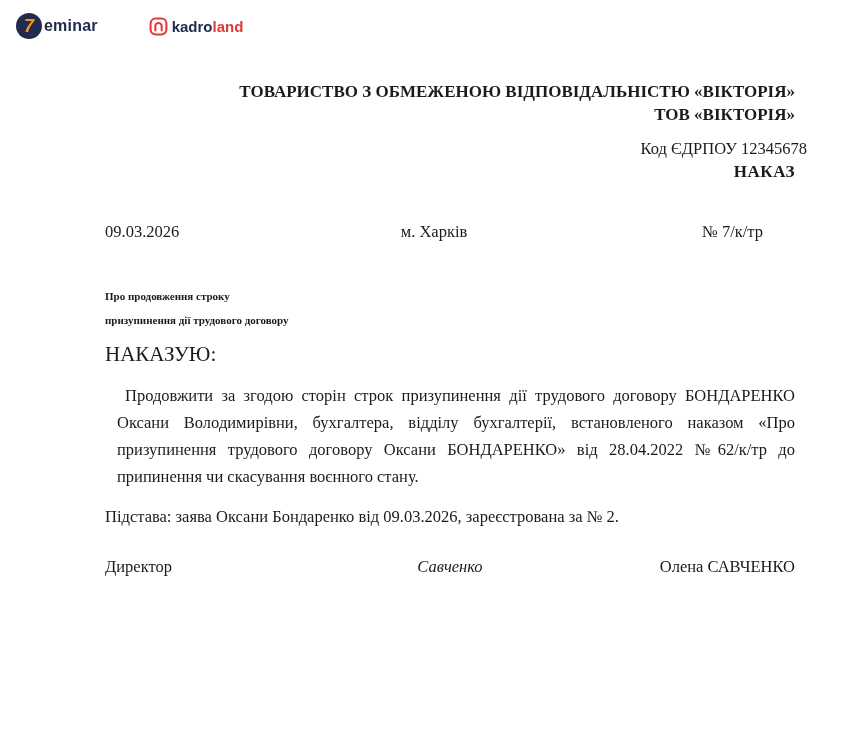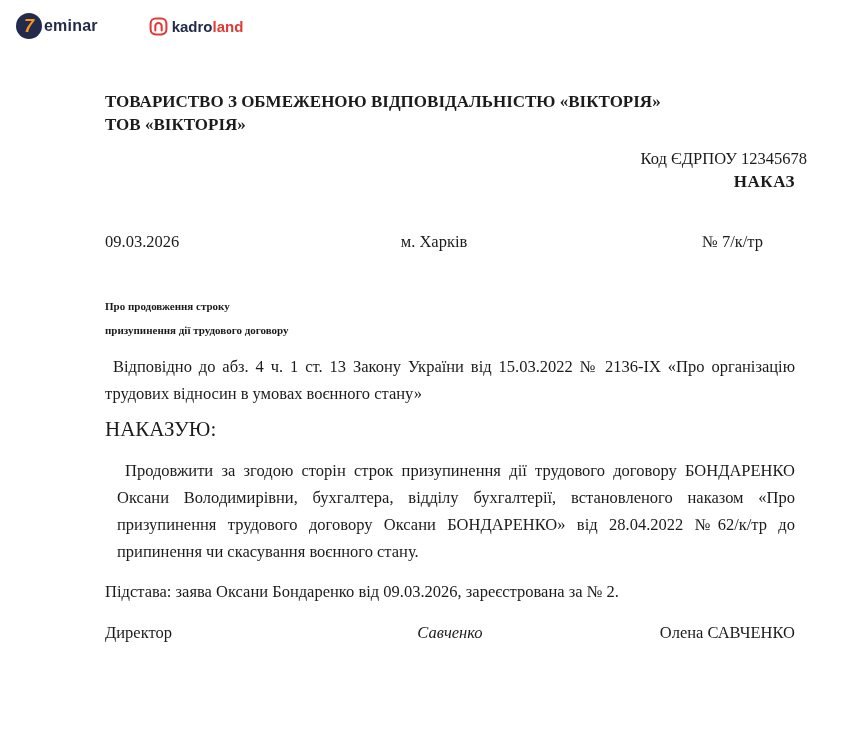"ТОВАРИСТВО З ОБМЕЖЕНОЮ ВІДПОВІДАЛЬНІСТЮ" .company { margin-top: 50px -> 40px; text-align: left -> right }
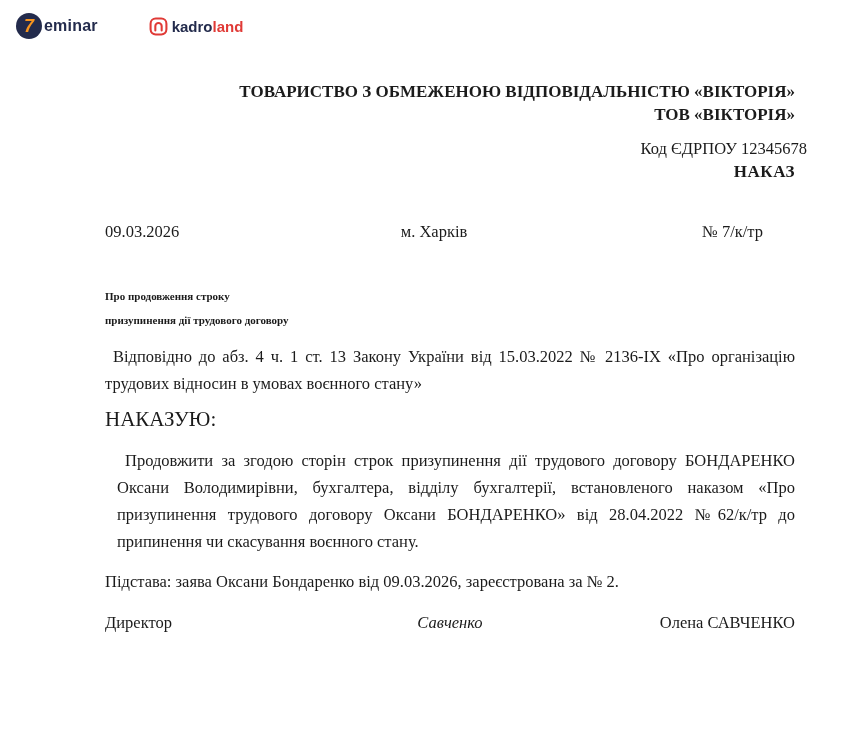"Відповідно до абз. 4 ч." p.para { html: <p>Відповідно до абз. 4 ч. 1 ст. 13 Закону України від 15.03.2022 № 2136-IX «Про організацію трудових відносин в умовах воєнного стану»</p> -> none }
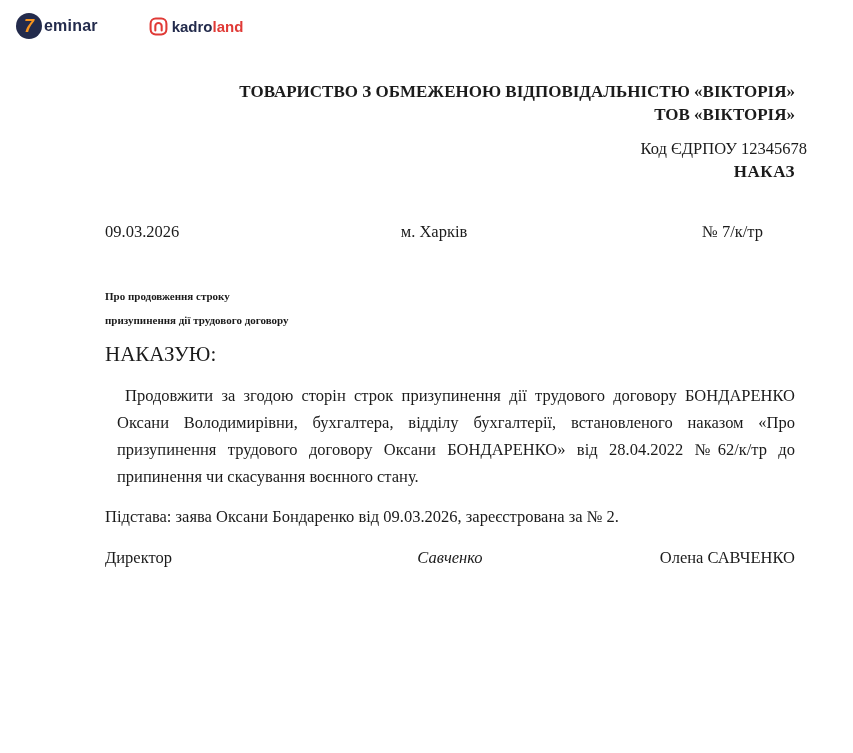"Директор" .sigrow { margin-top: 21px -> 30px }
